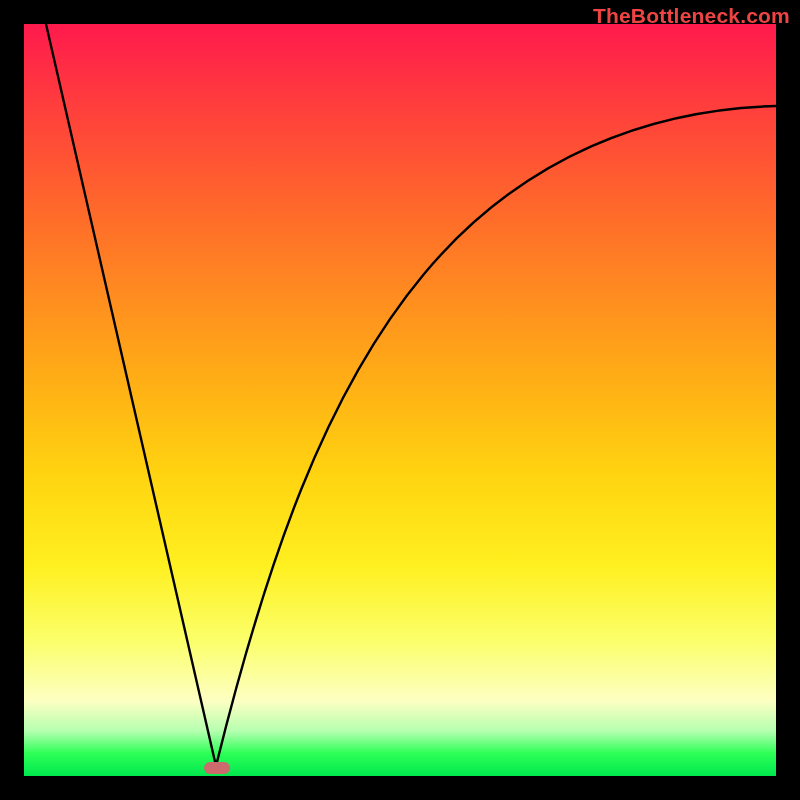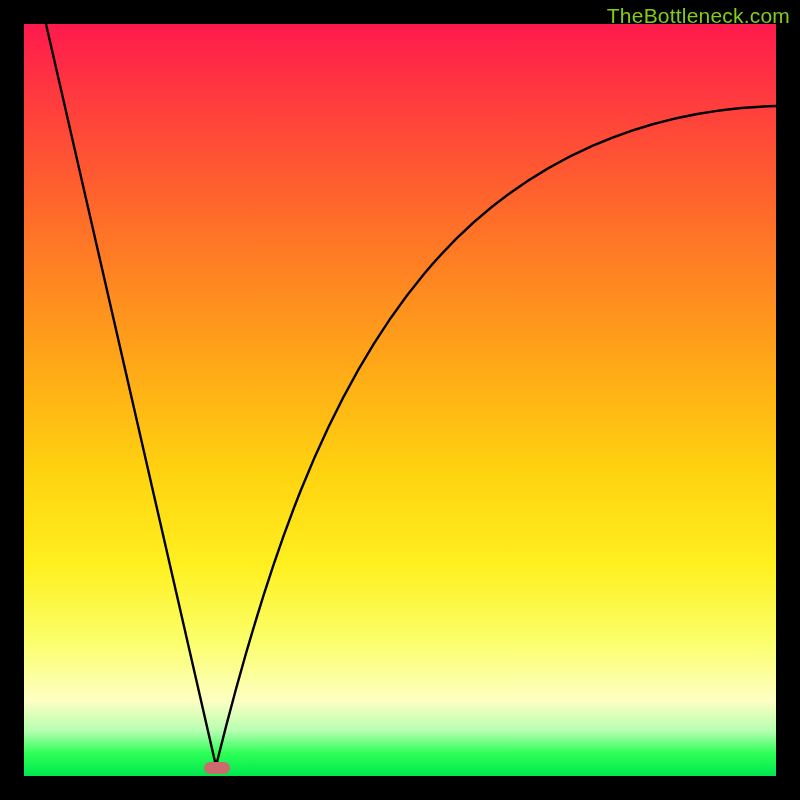"TheBottleneck.com" .watermark { color: #84cc16 -> #ef4444; font-weight: 400 -> 700 }
